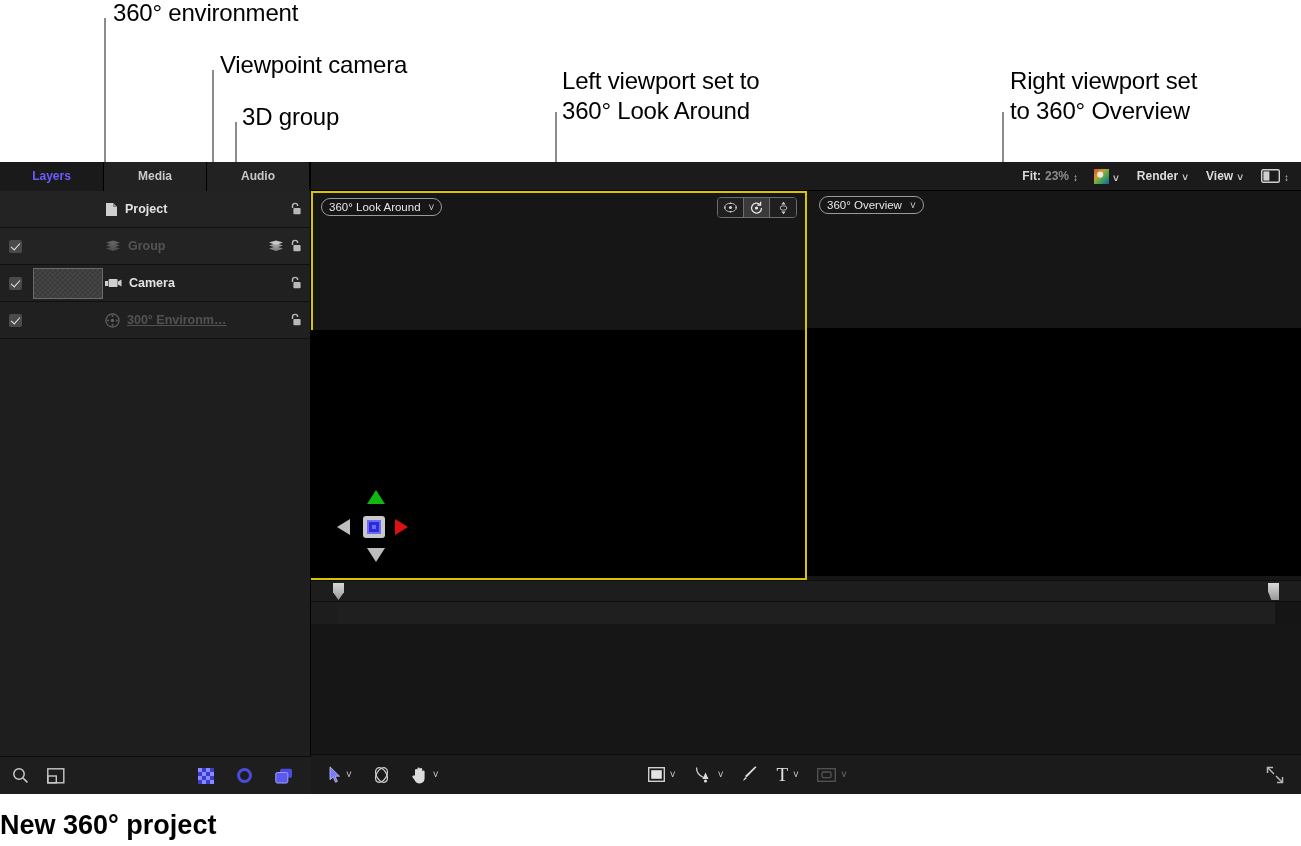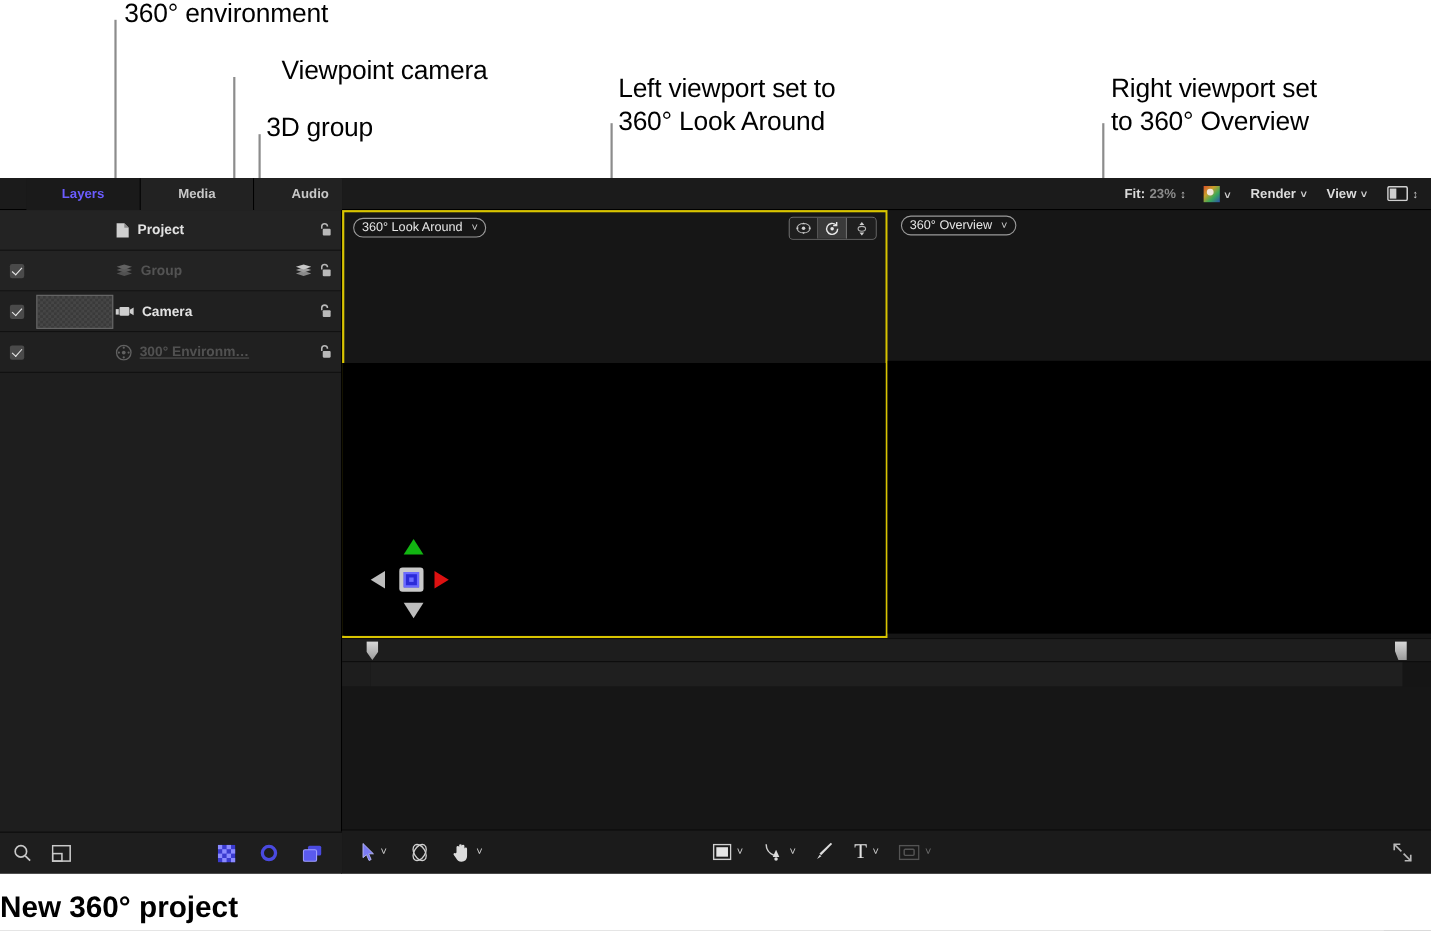"Viewpoint camera" div.callout-label { margin-left: 36px -> none }
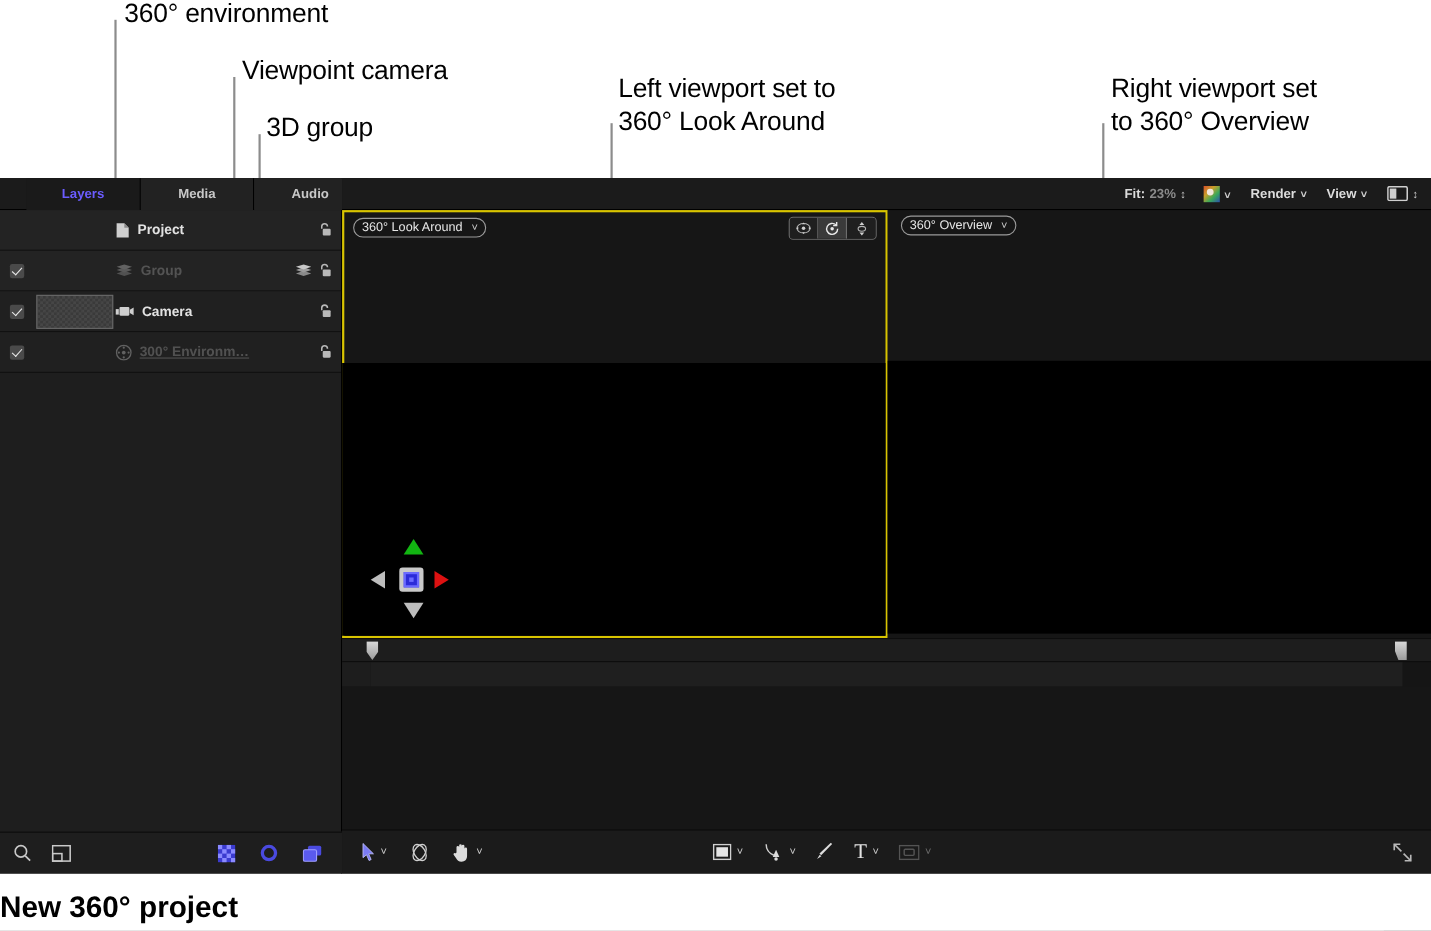"Layers" .tab.active { margin-left: 24px -> none }
